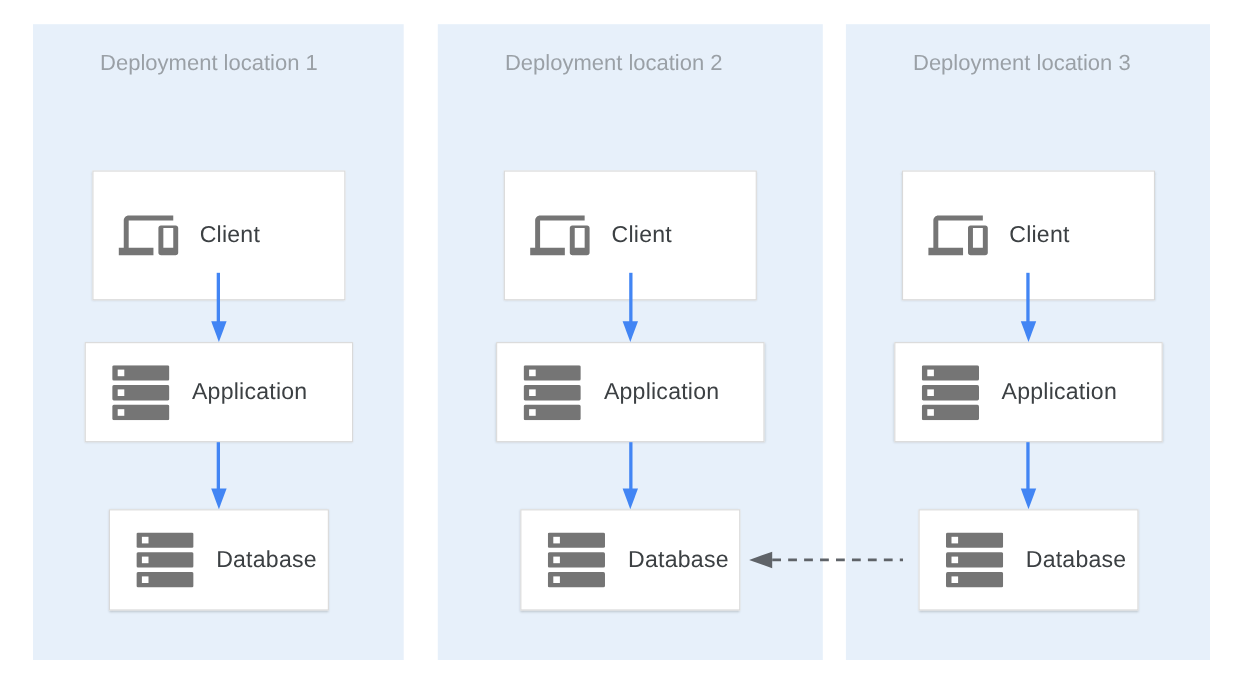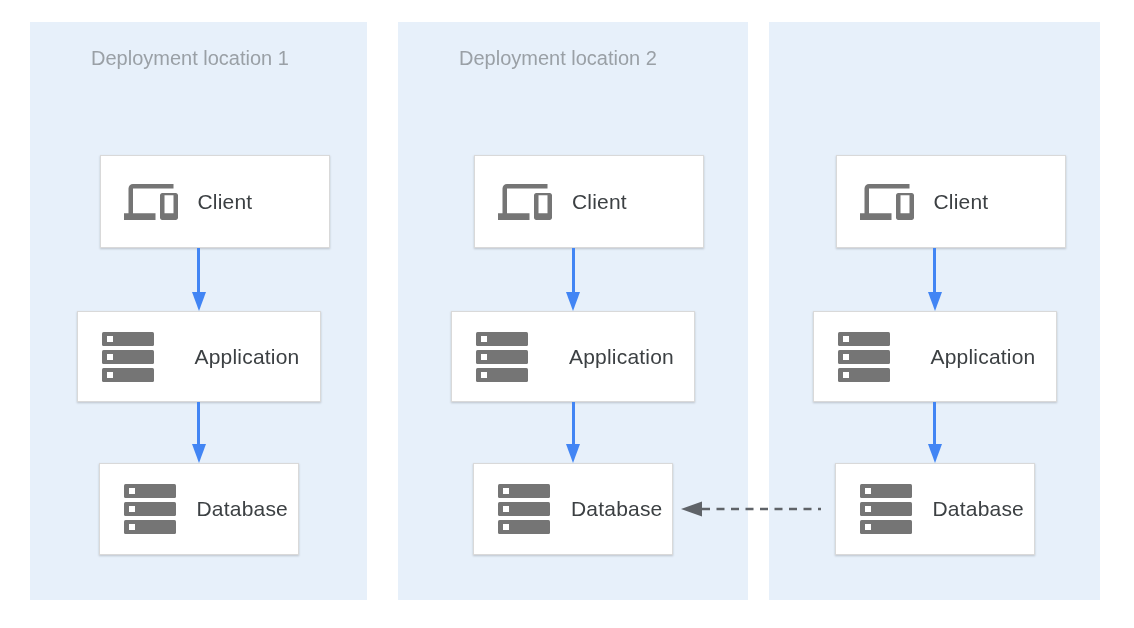"Deployment location 3" div.panel-title { html: none -> <div>Deployment location 3</div> }
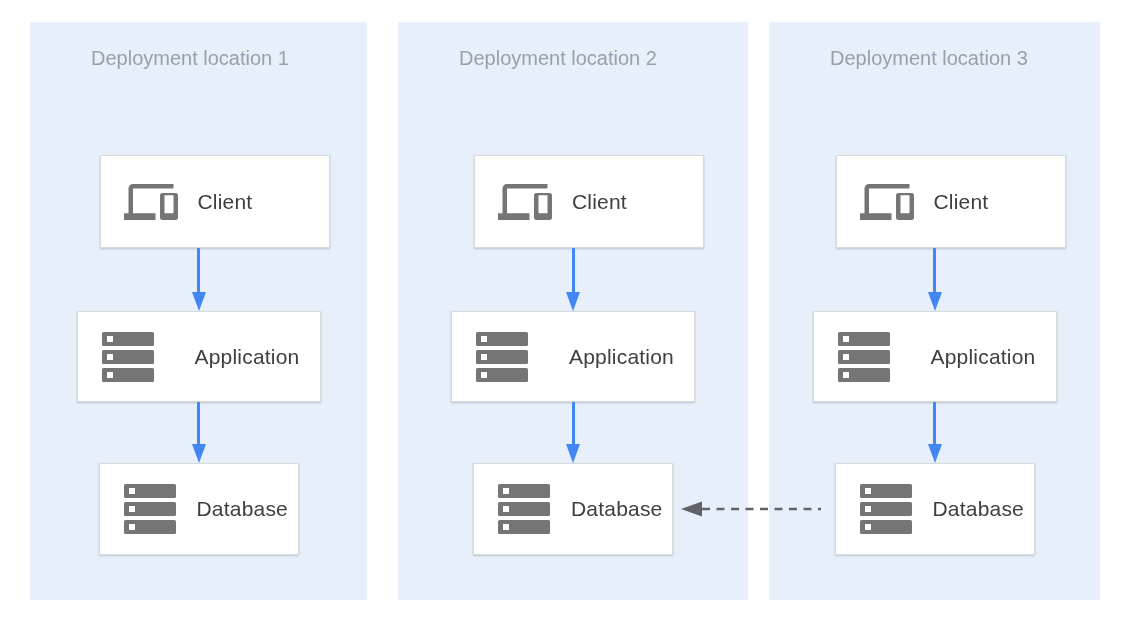"Client" .n-client { height: 93px -> 118px; margin-left: 16px -> none }
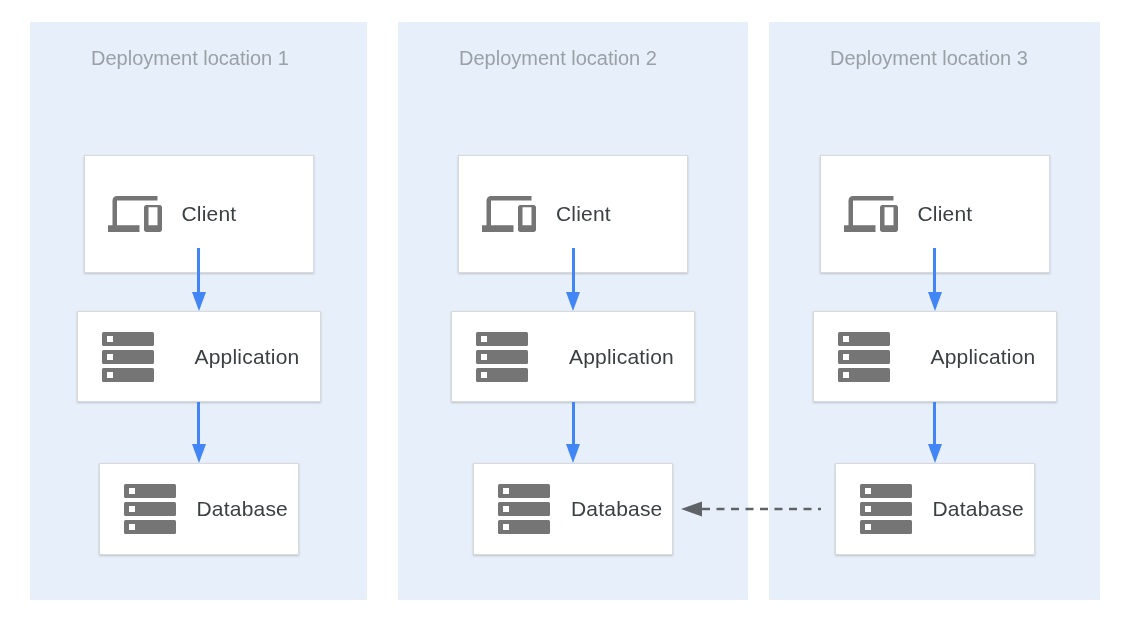"Application" .n-app { gap: 20px -> none }
